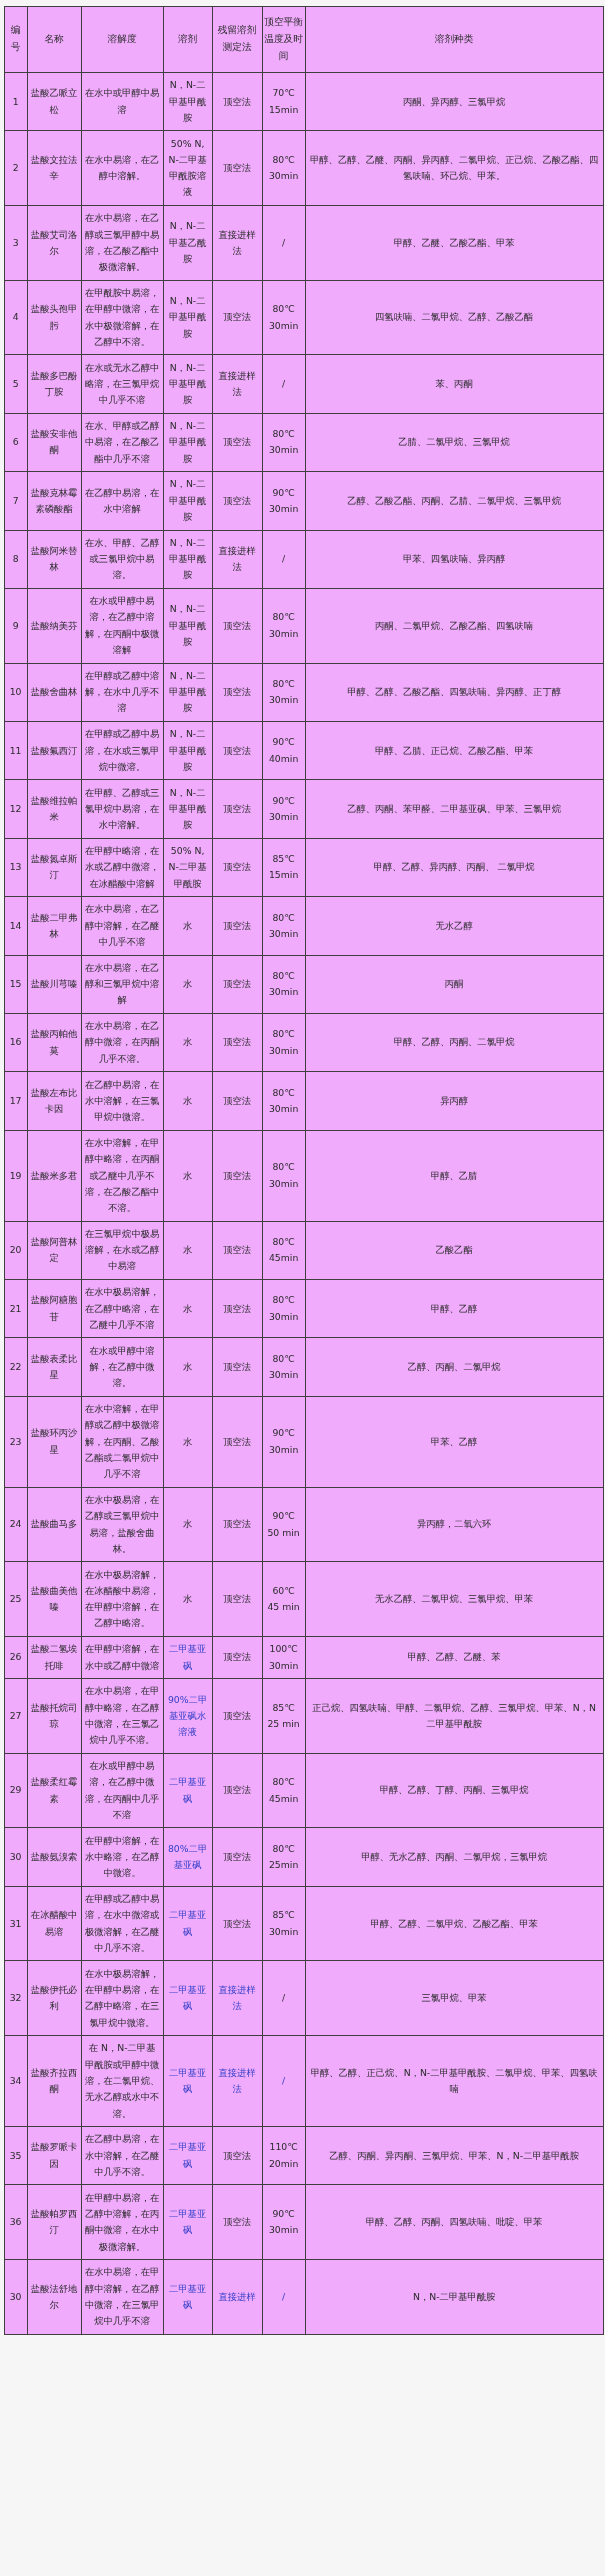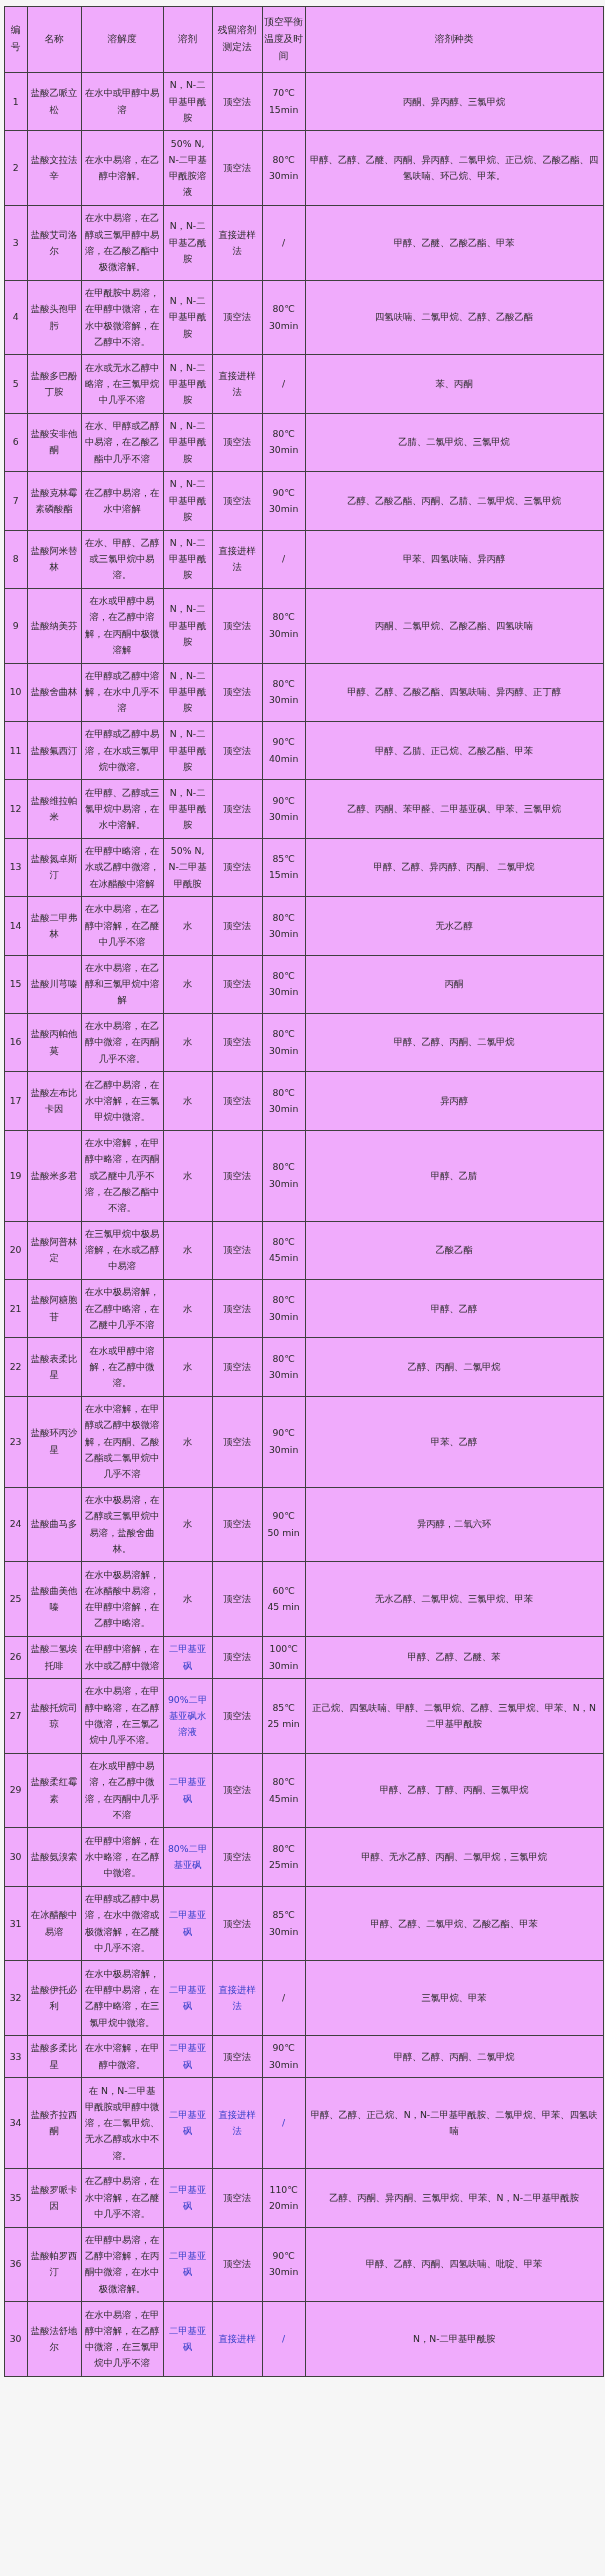"33" tr { html: <tr> <td>33</td> <td>盐酸多柔比星</td> <td>在水中溶解，在甲醇中微溶。</td> <td>二甲基亚砜</td> <td>顶空法</td> <td> <div>90℃</div> <div>30min</div> </td> <td>甲醇、乙醇、丙酮、二氯甲烷</td> </tr> -> none }
